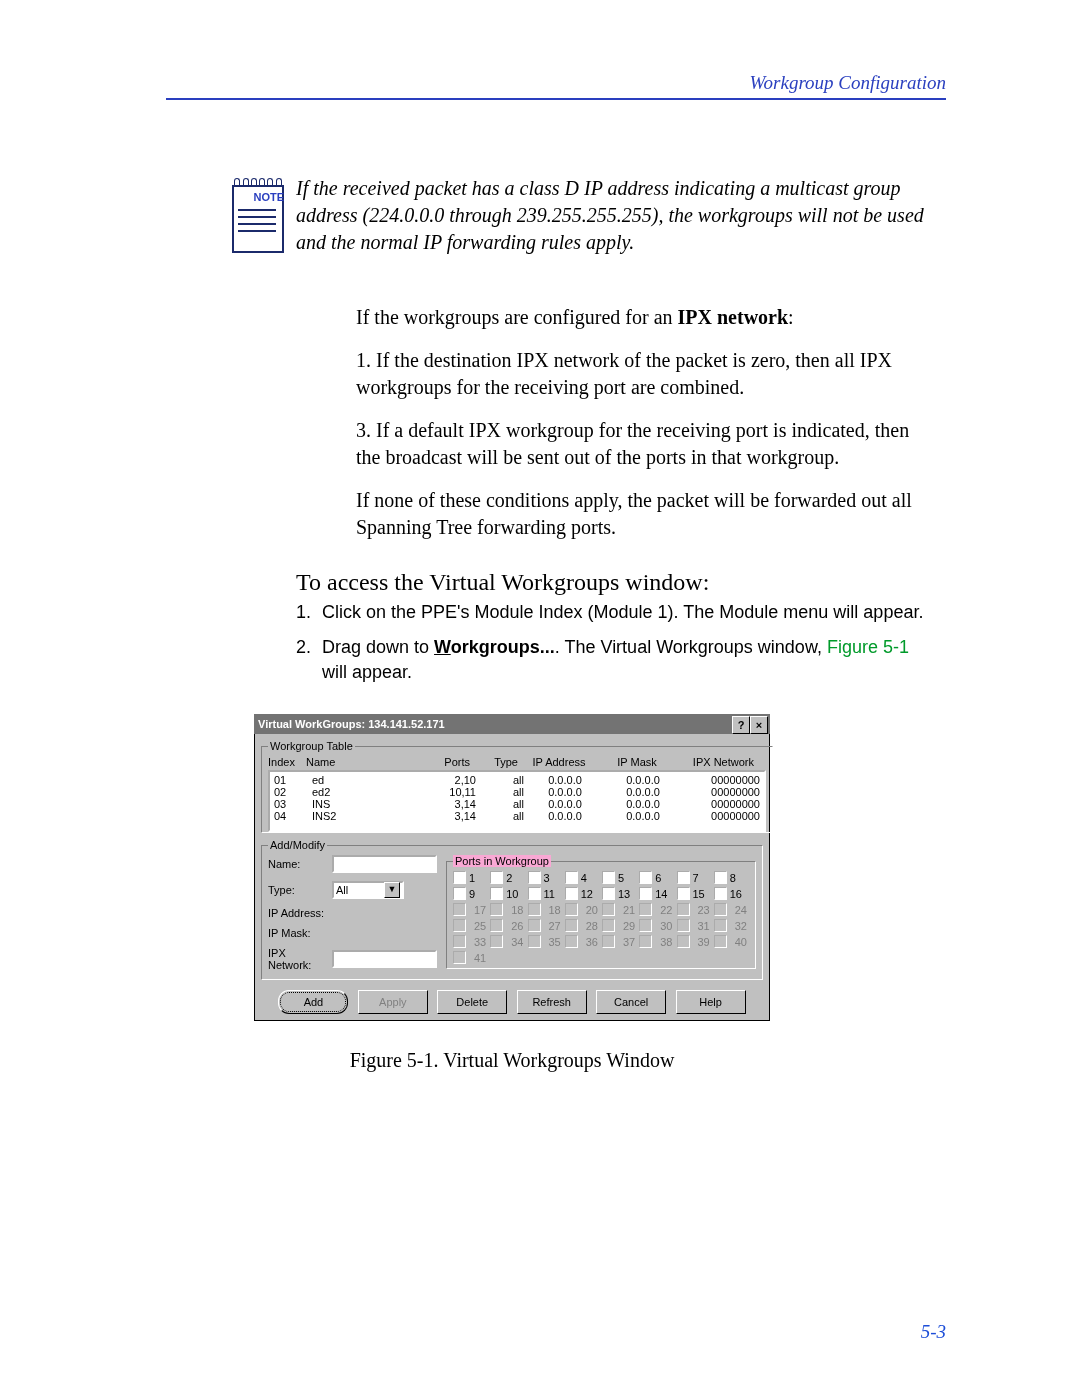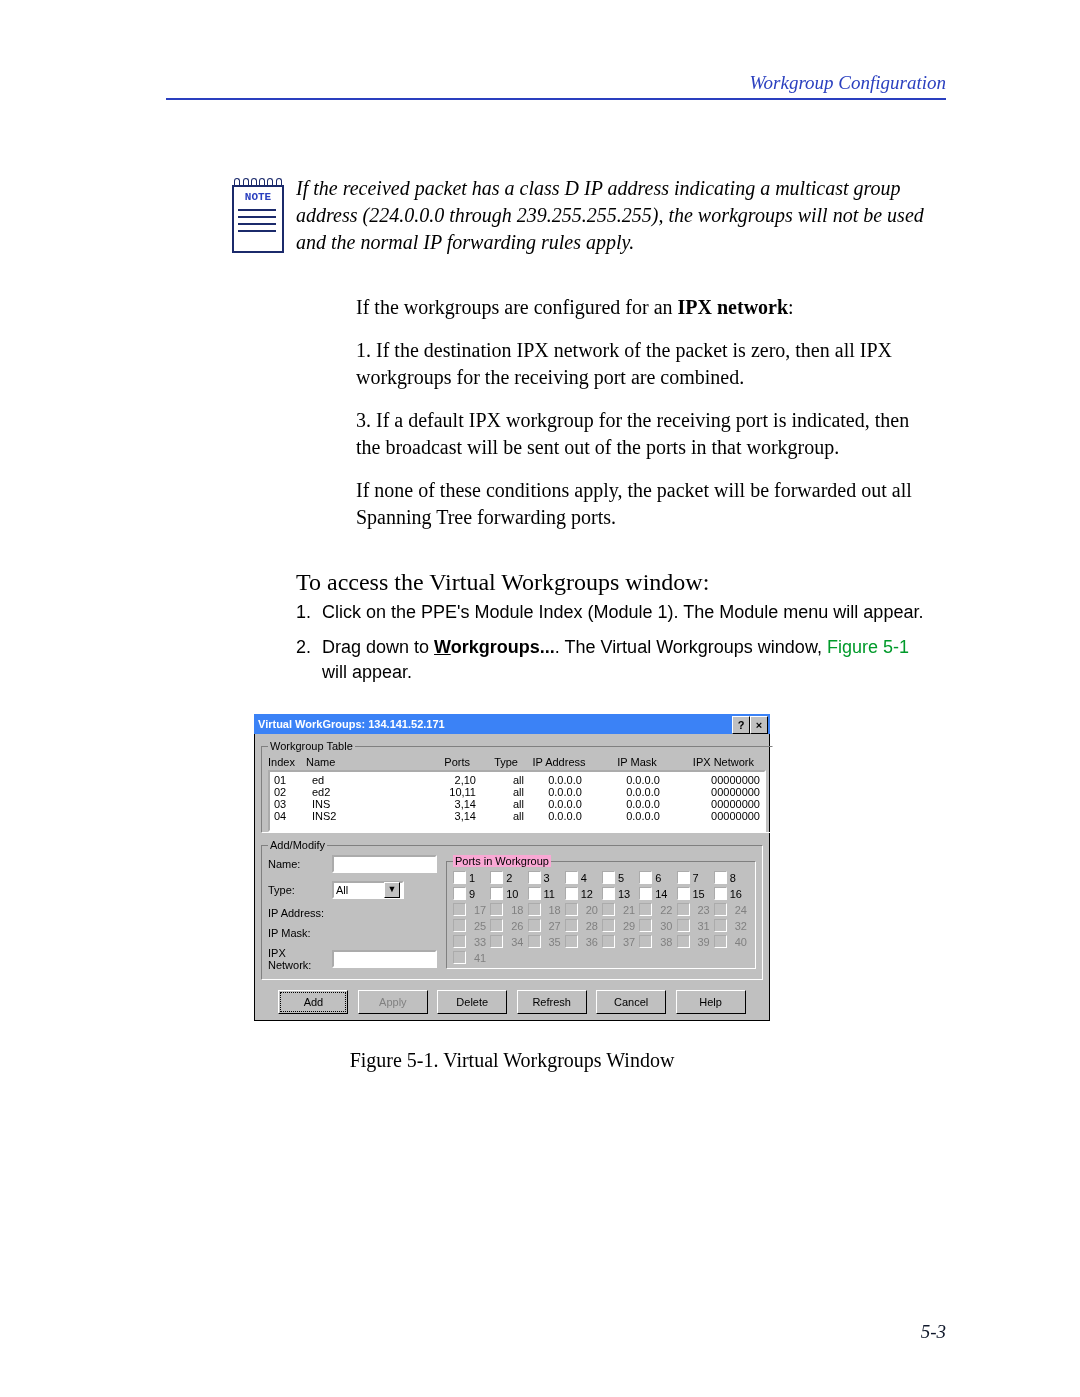"NOTE" .note-icon .label { font-family: Liberation Mono, monospace -> Liberation Sans, sans-serif; text-align: center -> right }
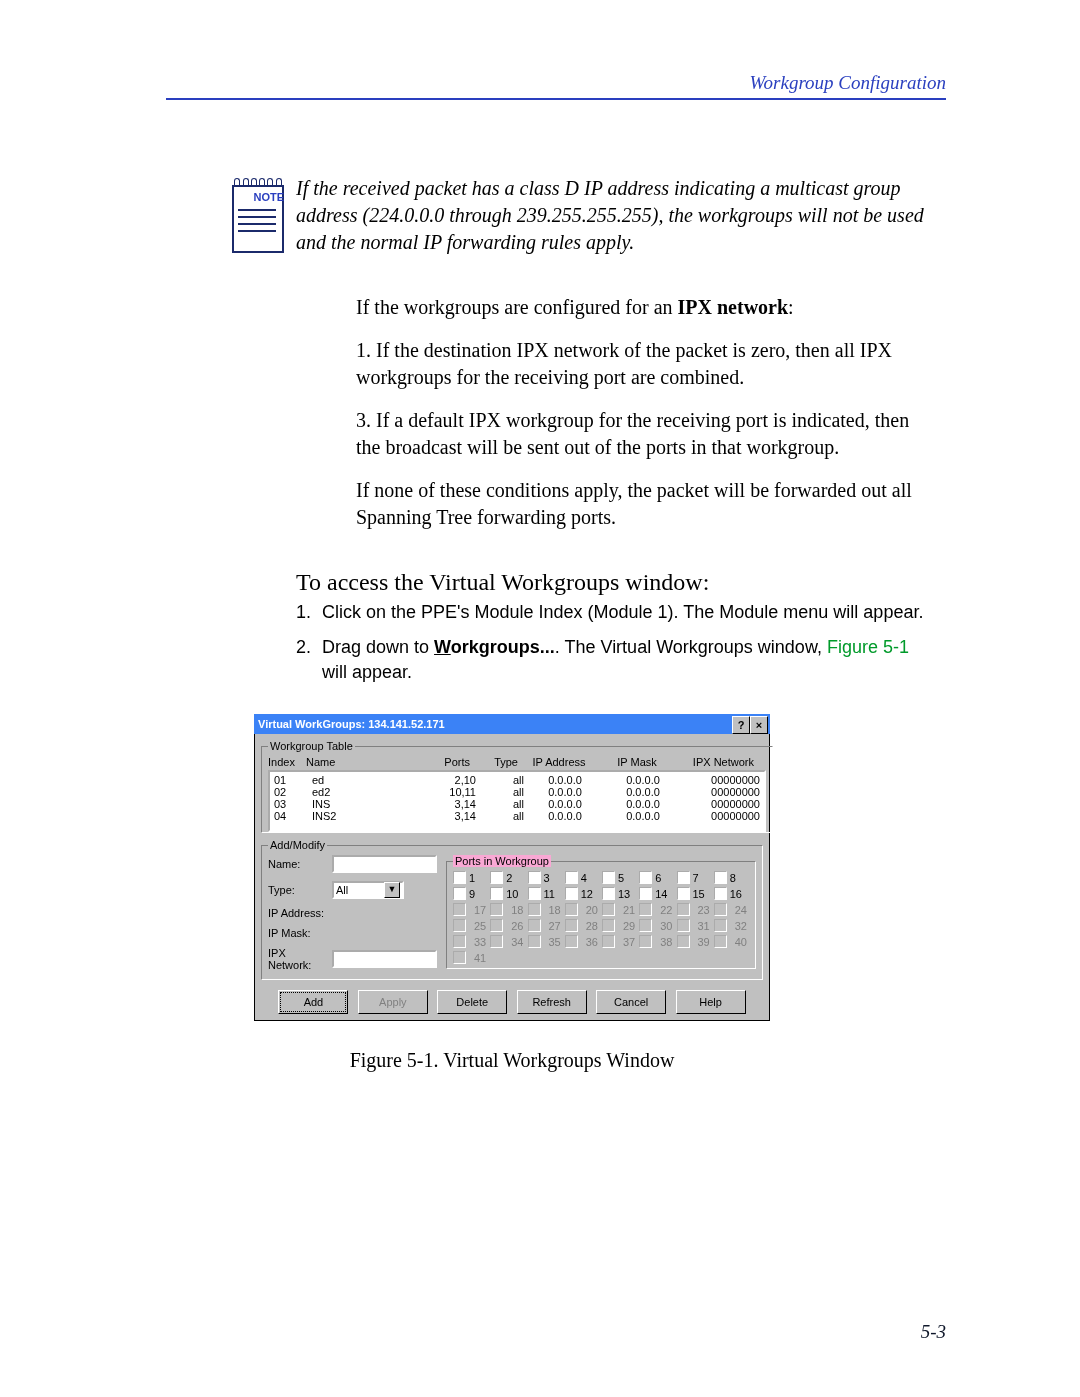"If the workgroups are configured" .body-block { top: 294px -> 304px }
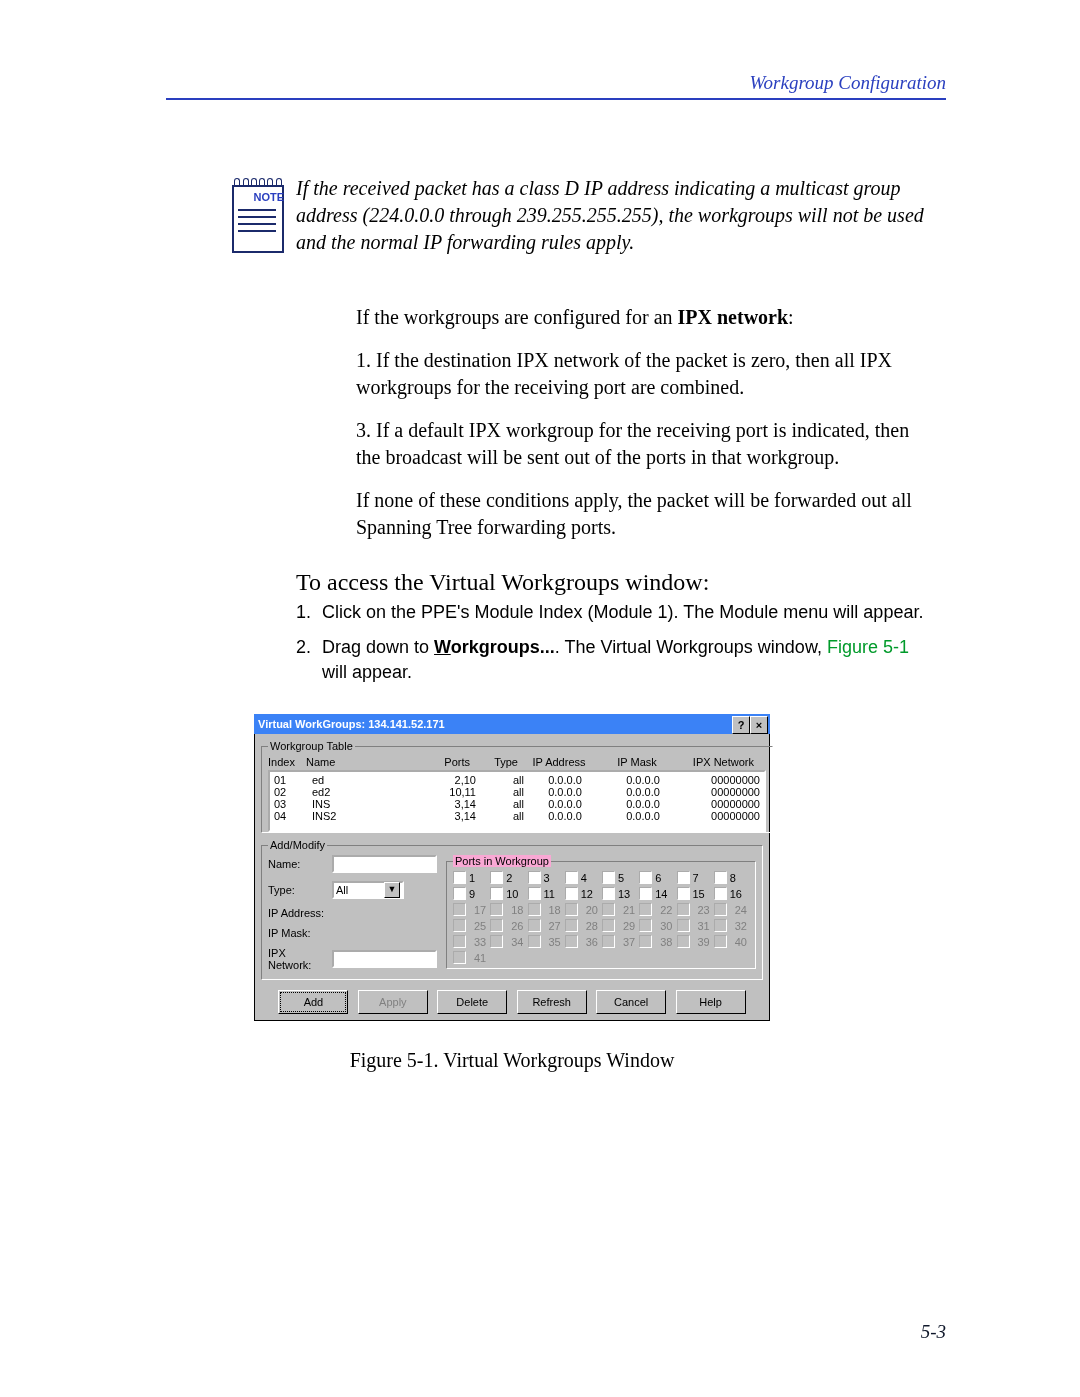"Virtual WorkGroups: 134.141.52.171" .titlebar { background: #3b82f6 -> #737373 }
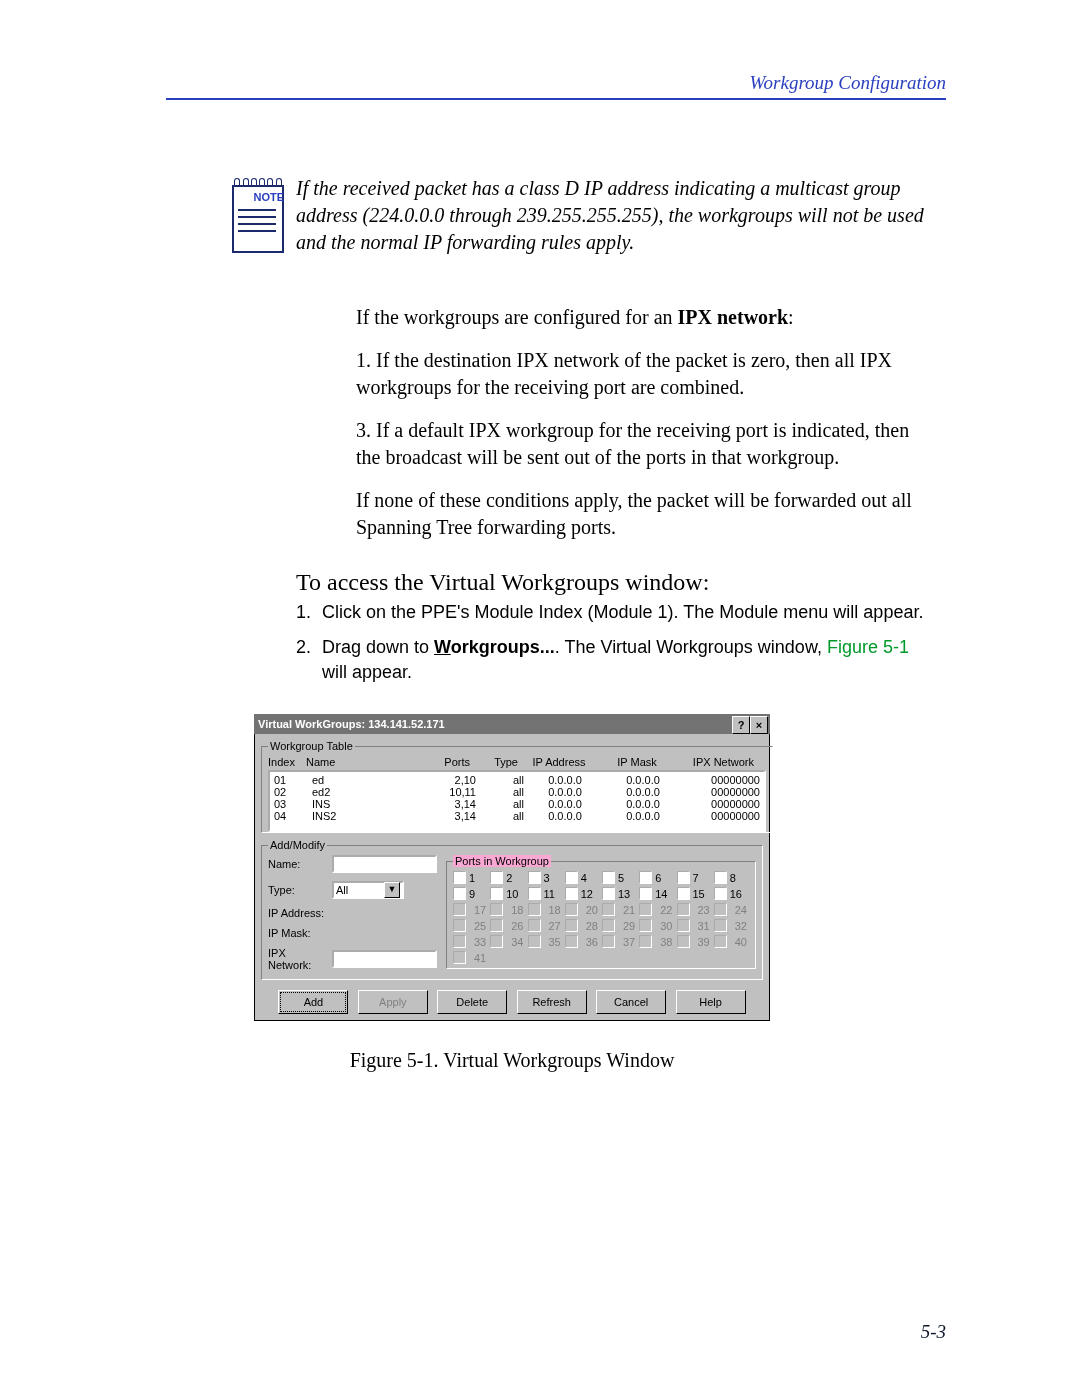"Add" .winbtn.focused { border-radius: none -> 11px }
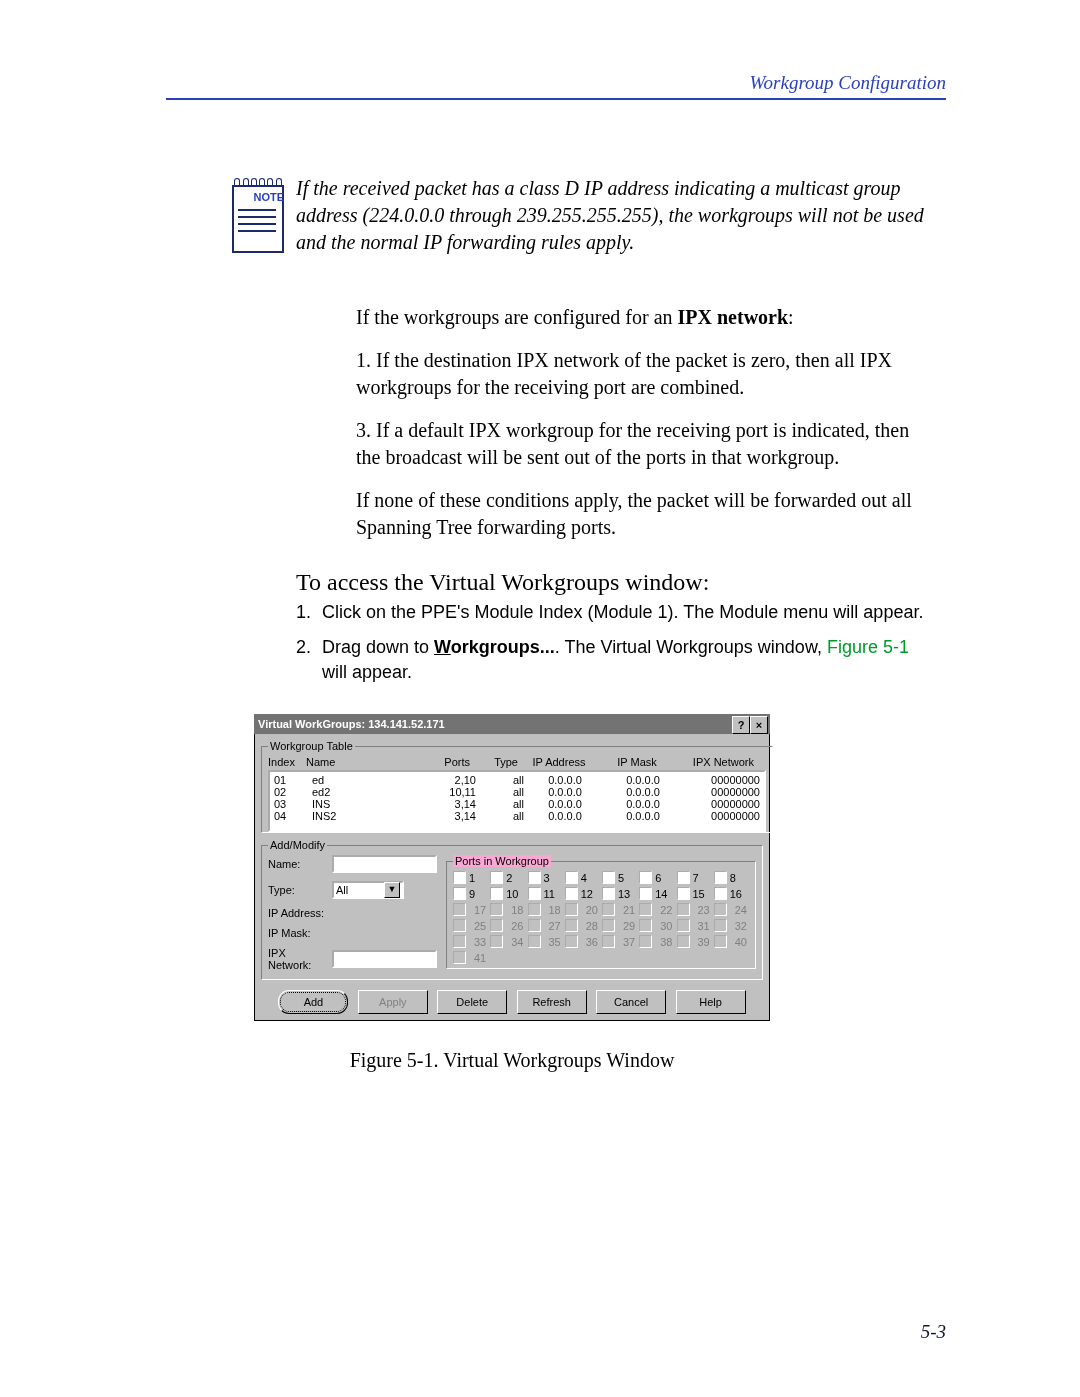"5-3" .page-num { color: #0f172a -> #1d4ed8 }
